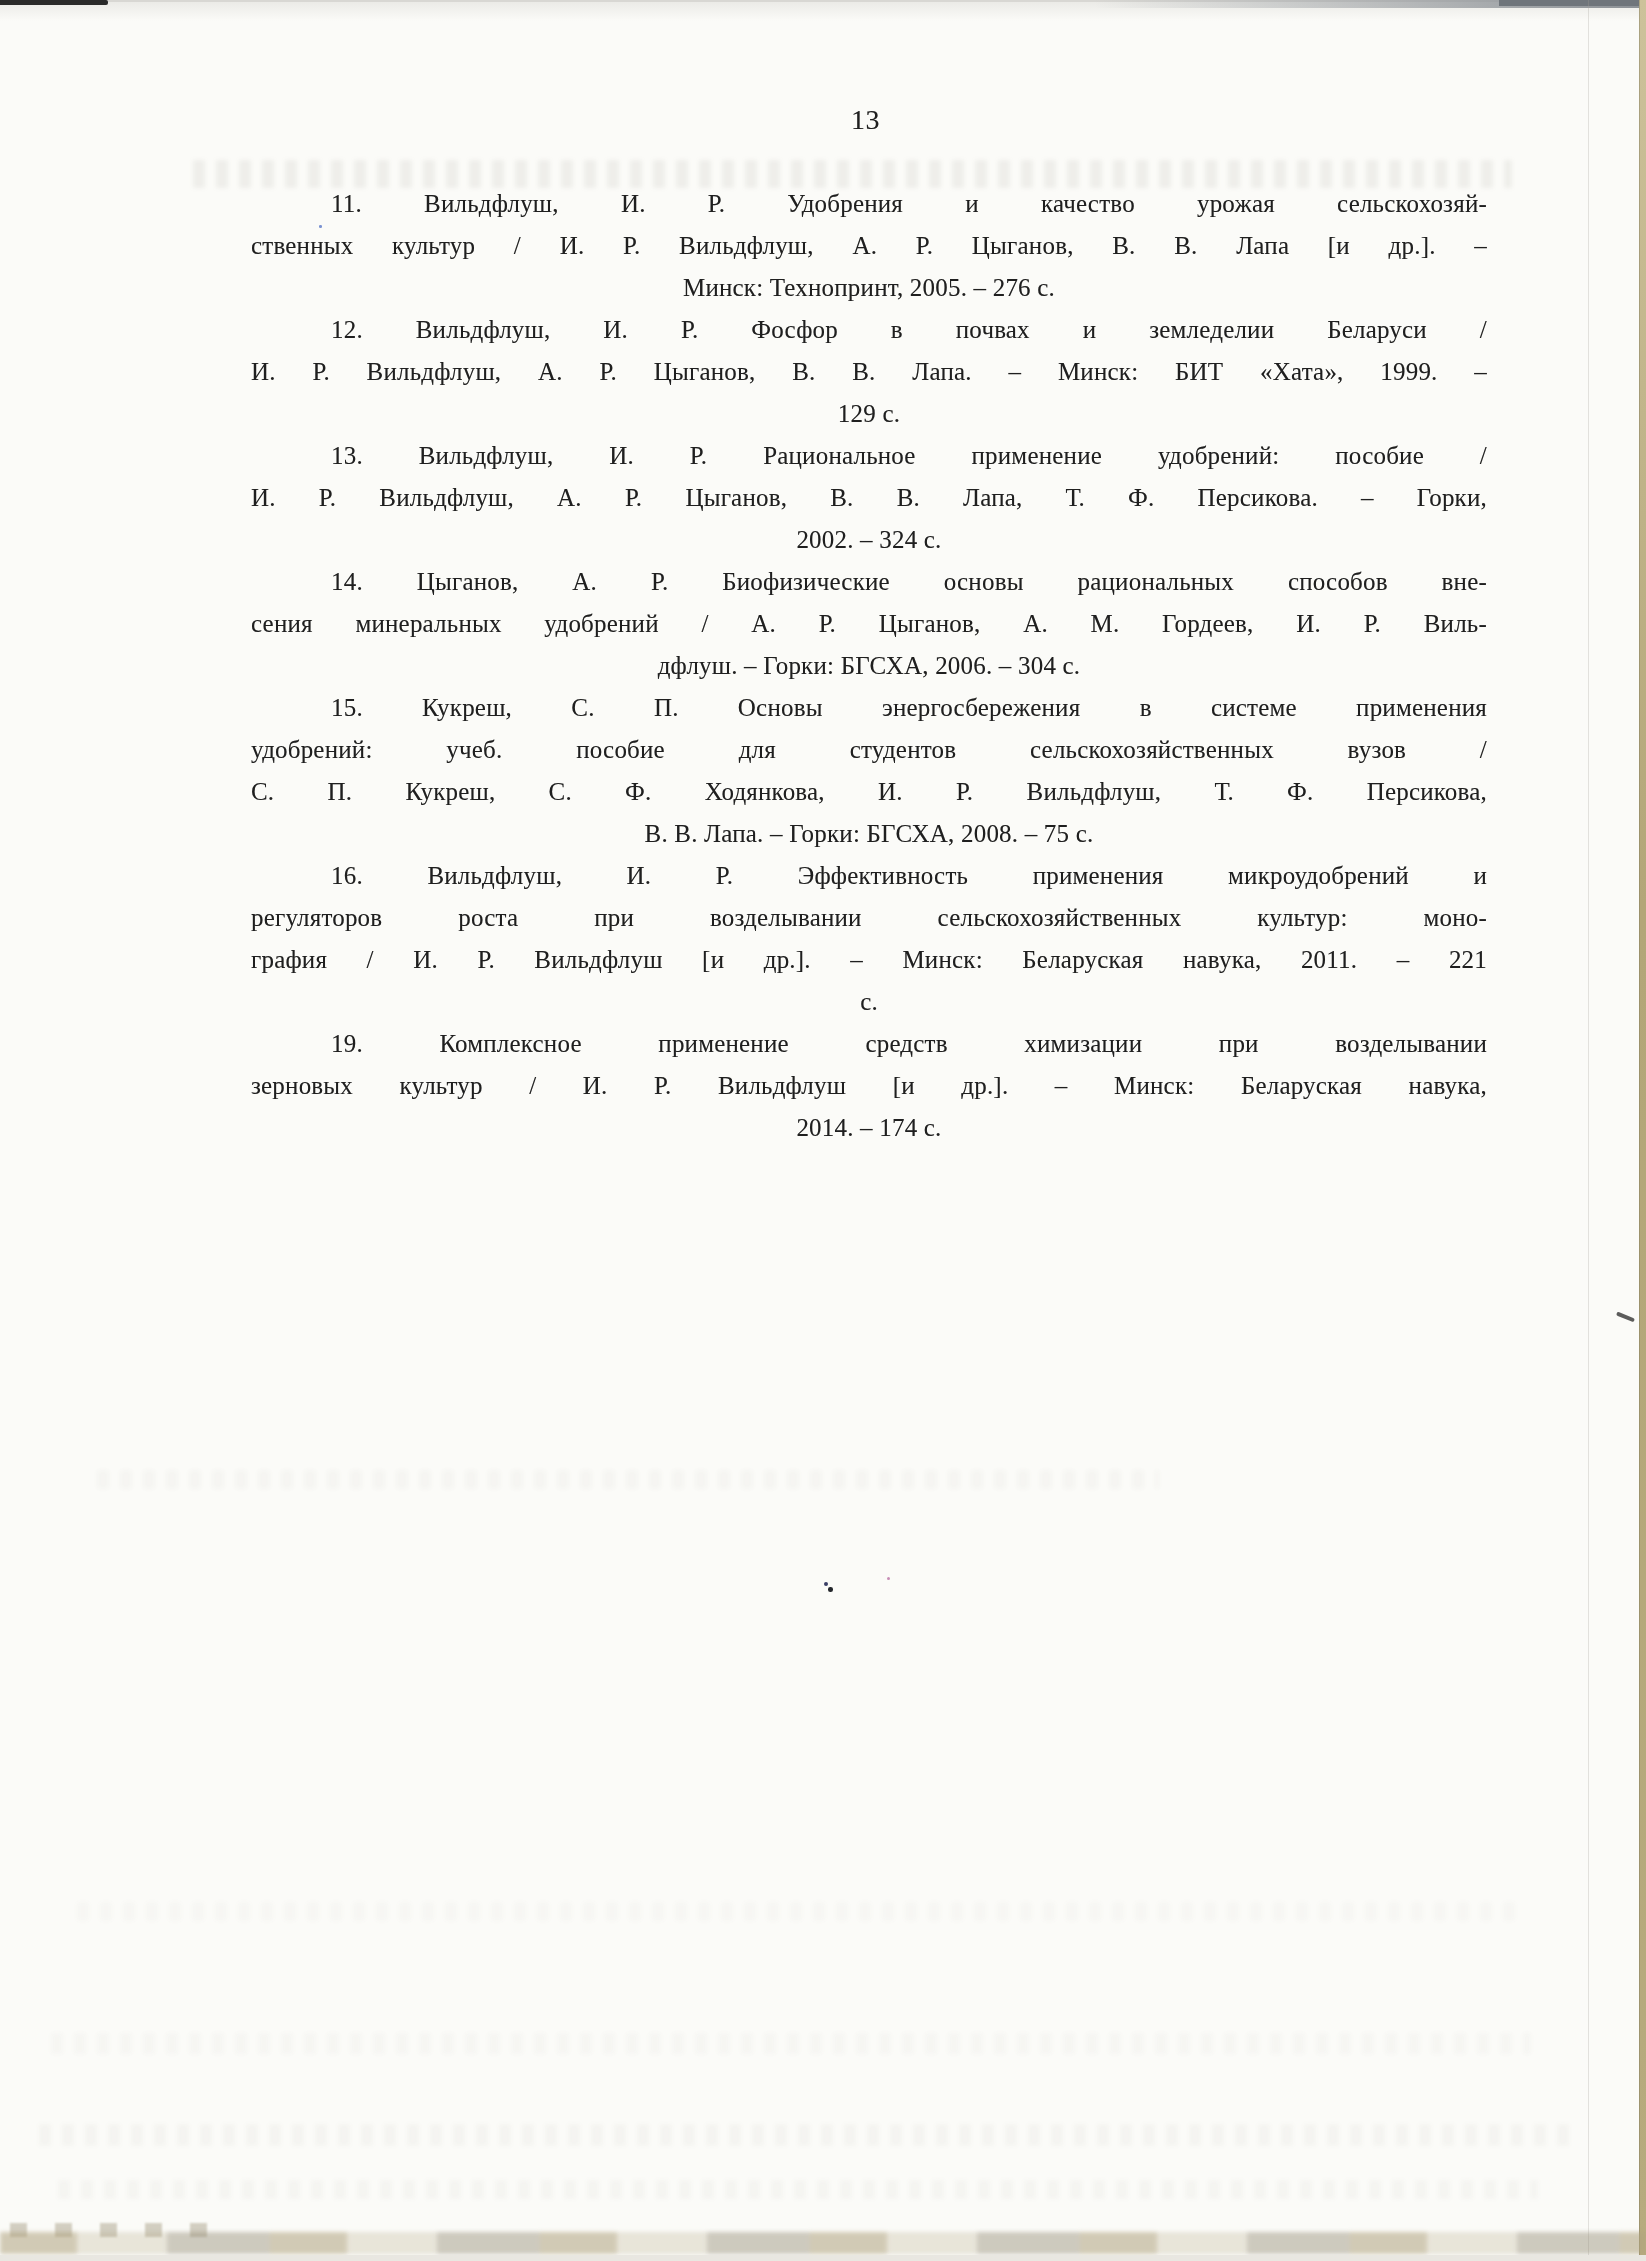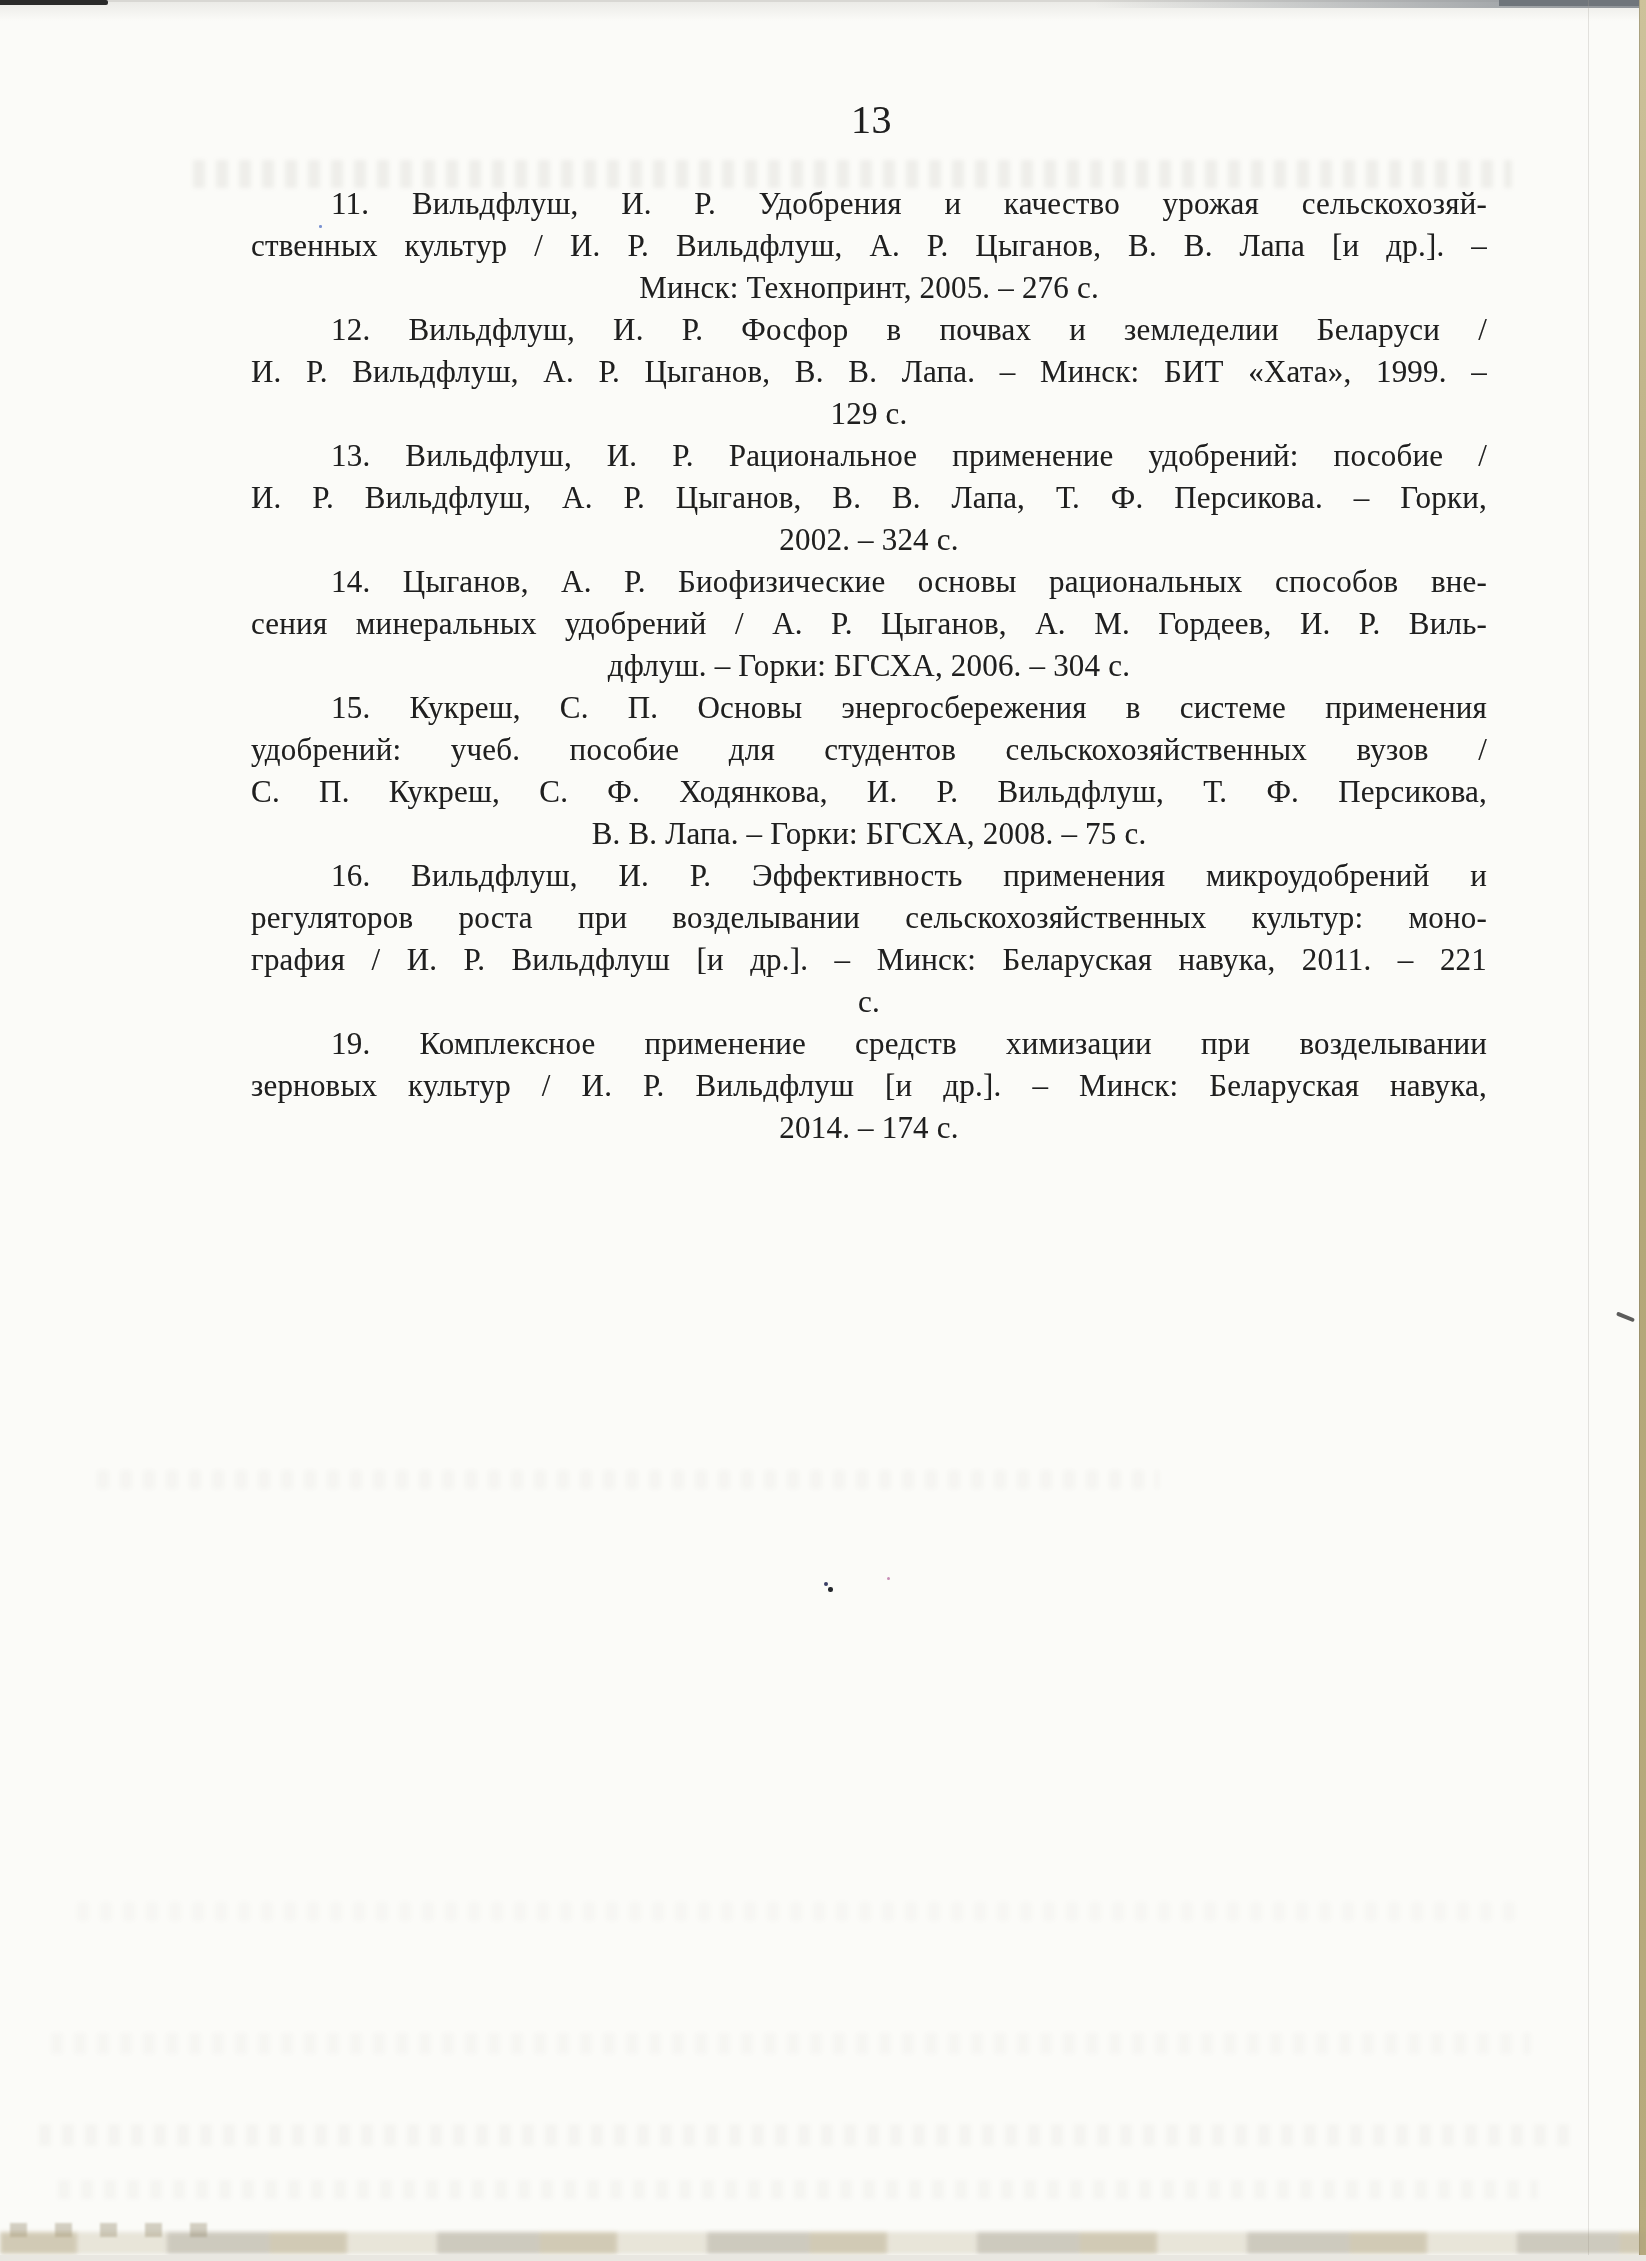"13" .page-number { font-size: 40px -> 28px }
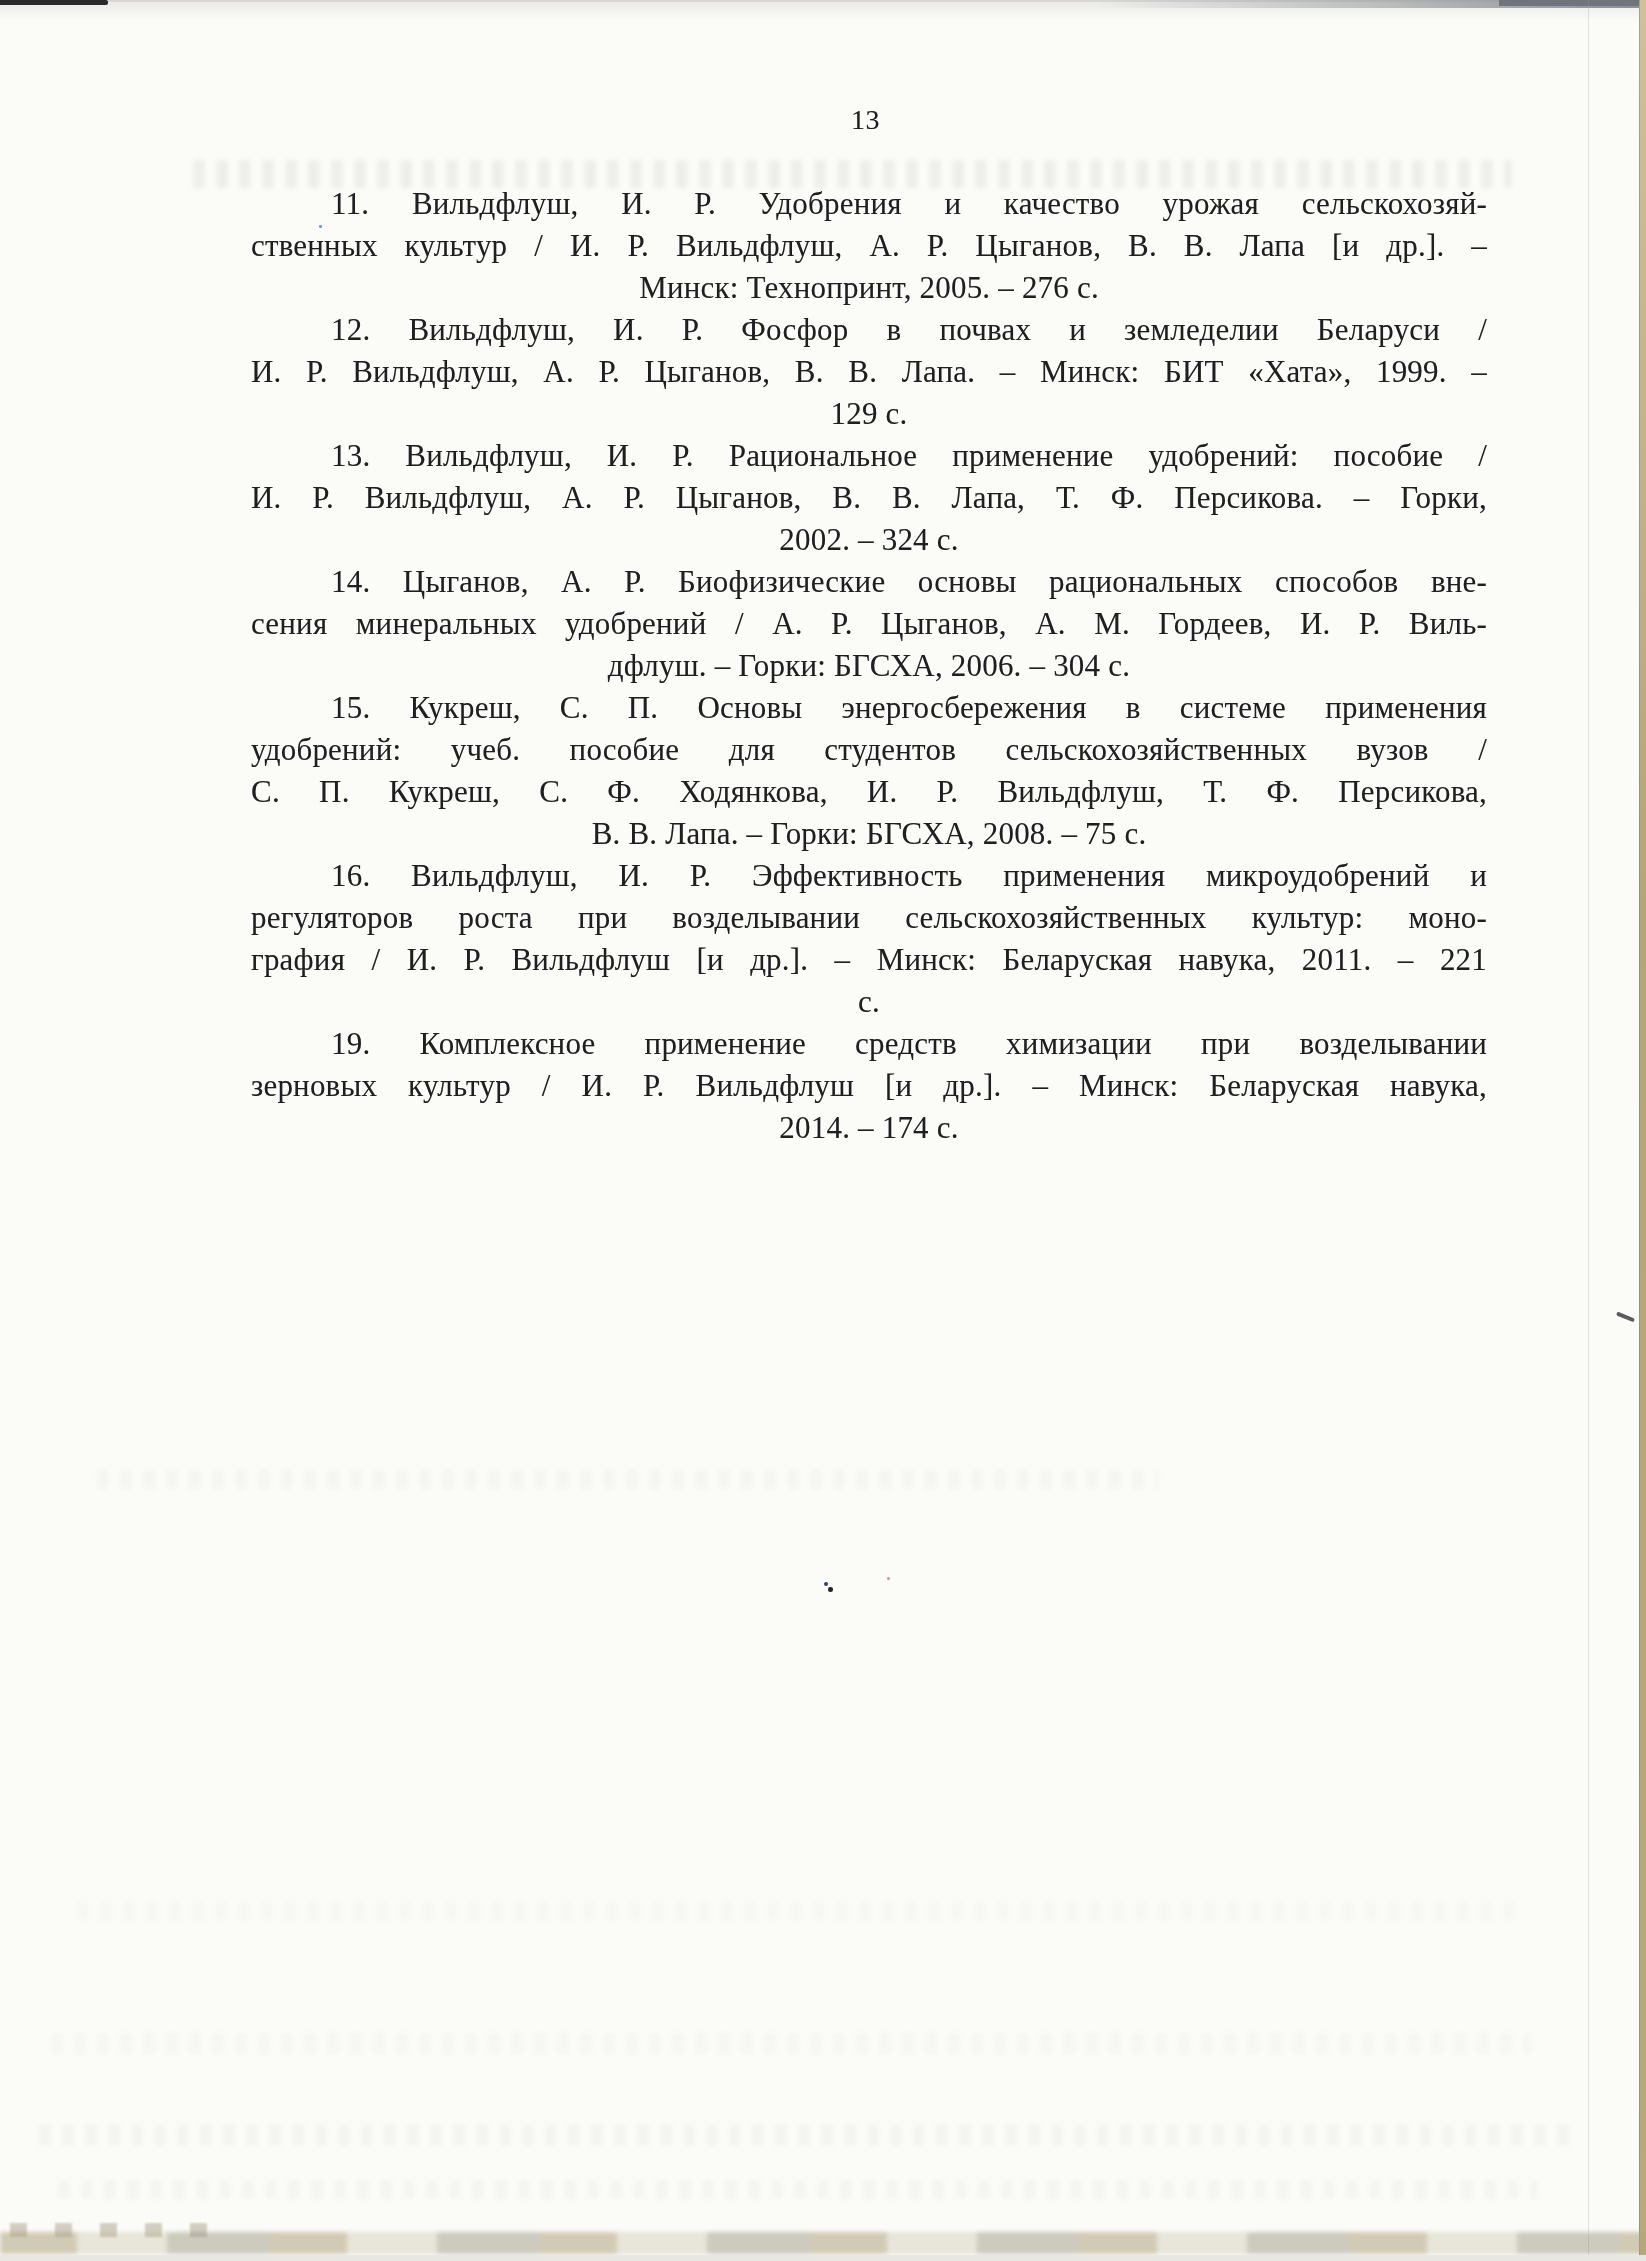"11. Вильдфлуш, И. Р. Удобрения" .refs { font-size: 31px -> 25px }
